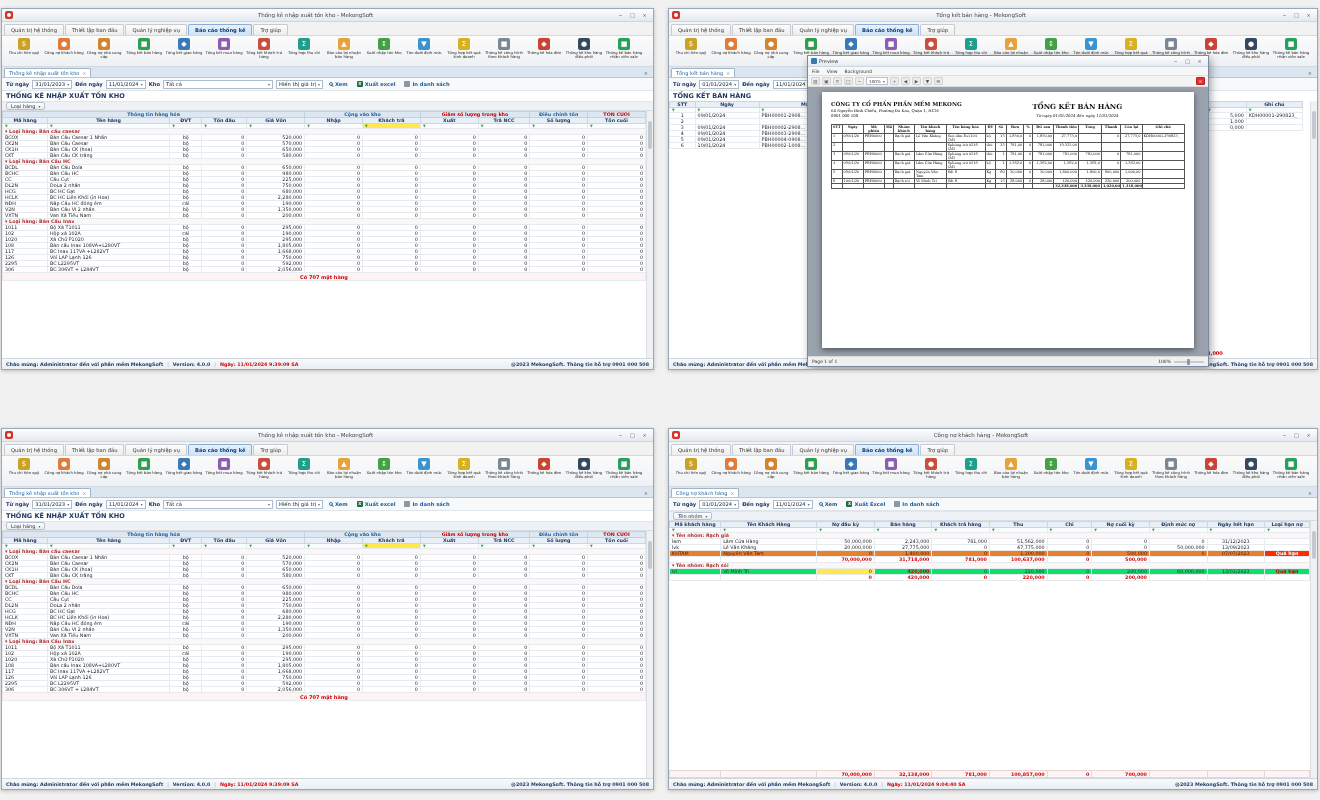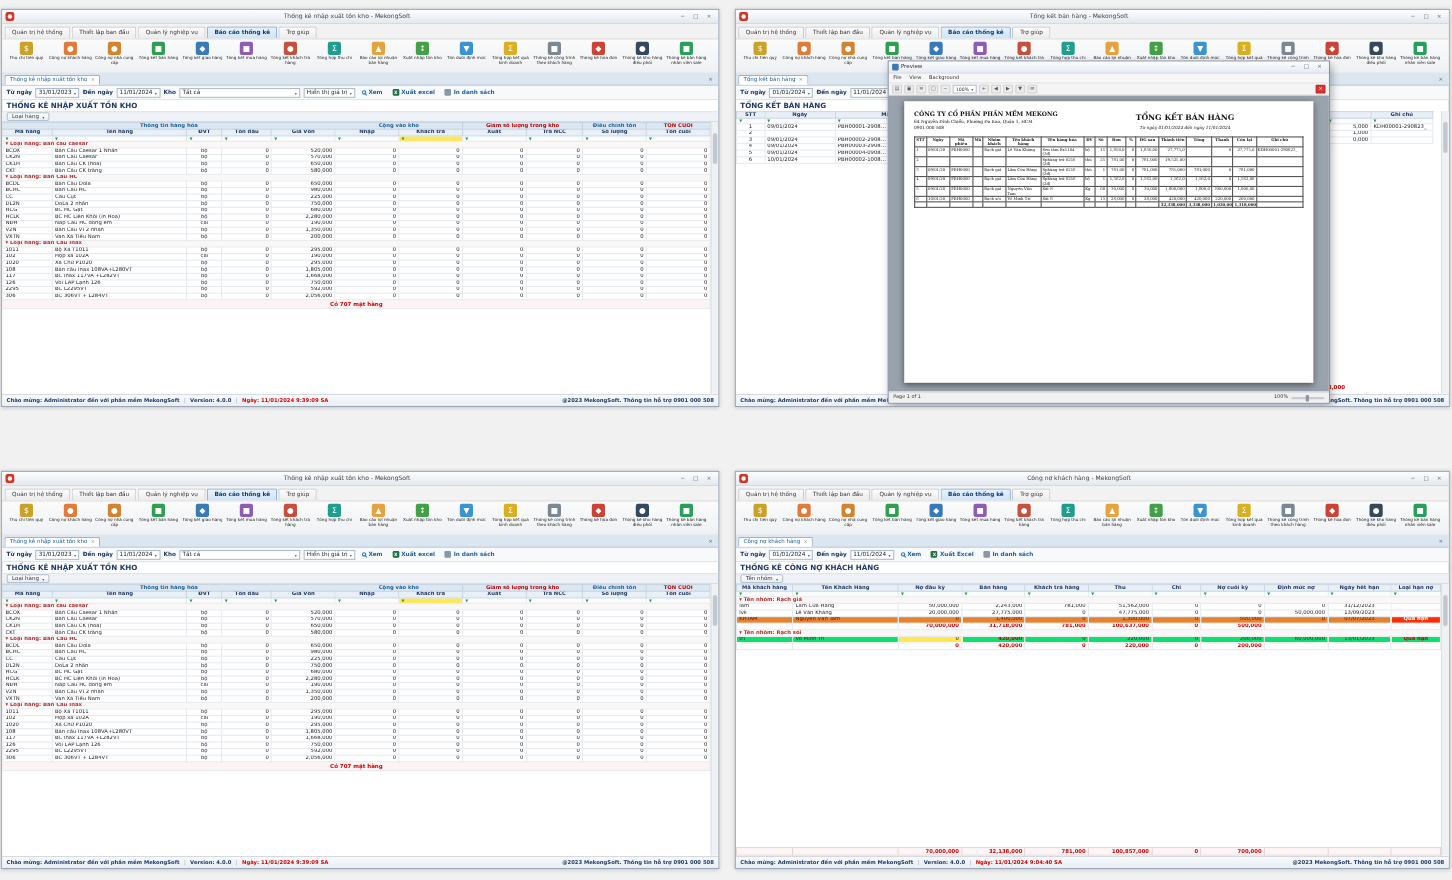"THỐNG KÊ CÔNG NỢ KHÁCH" div.secttitle { html: <div>THỐNG KÊ CÔNG NỢ KHÁCH HÀNG</div> -> none }
